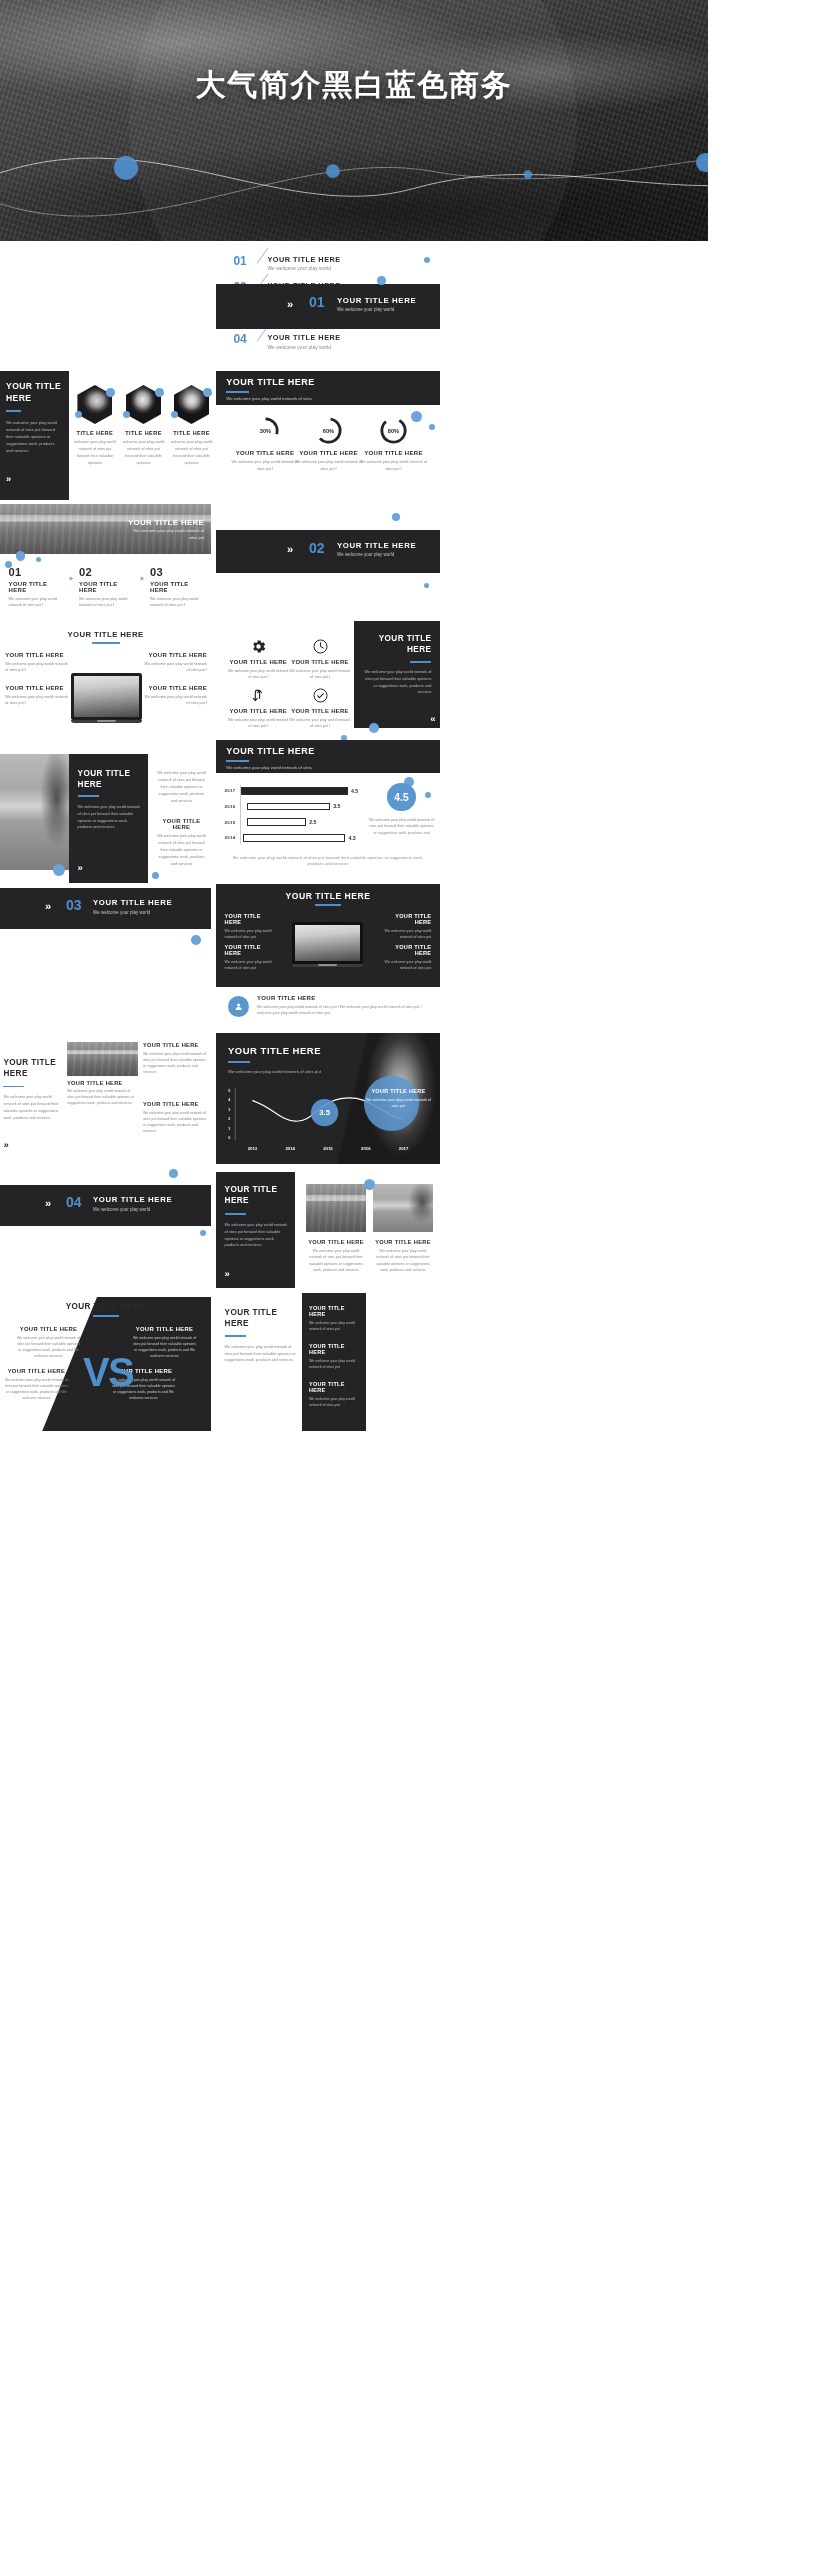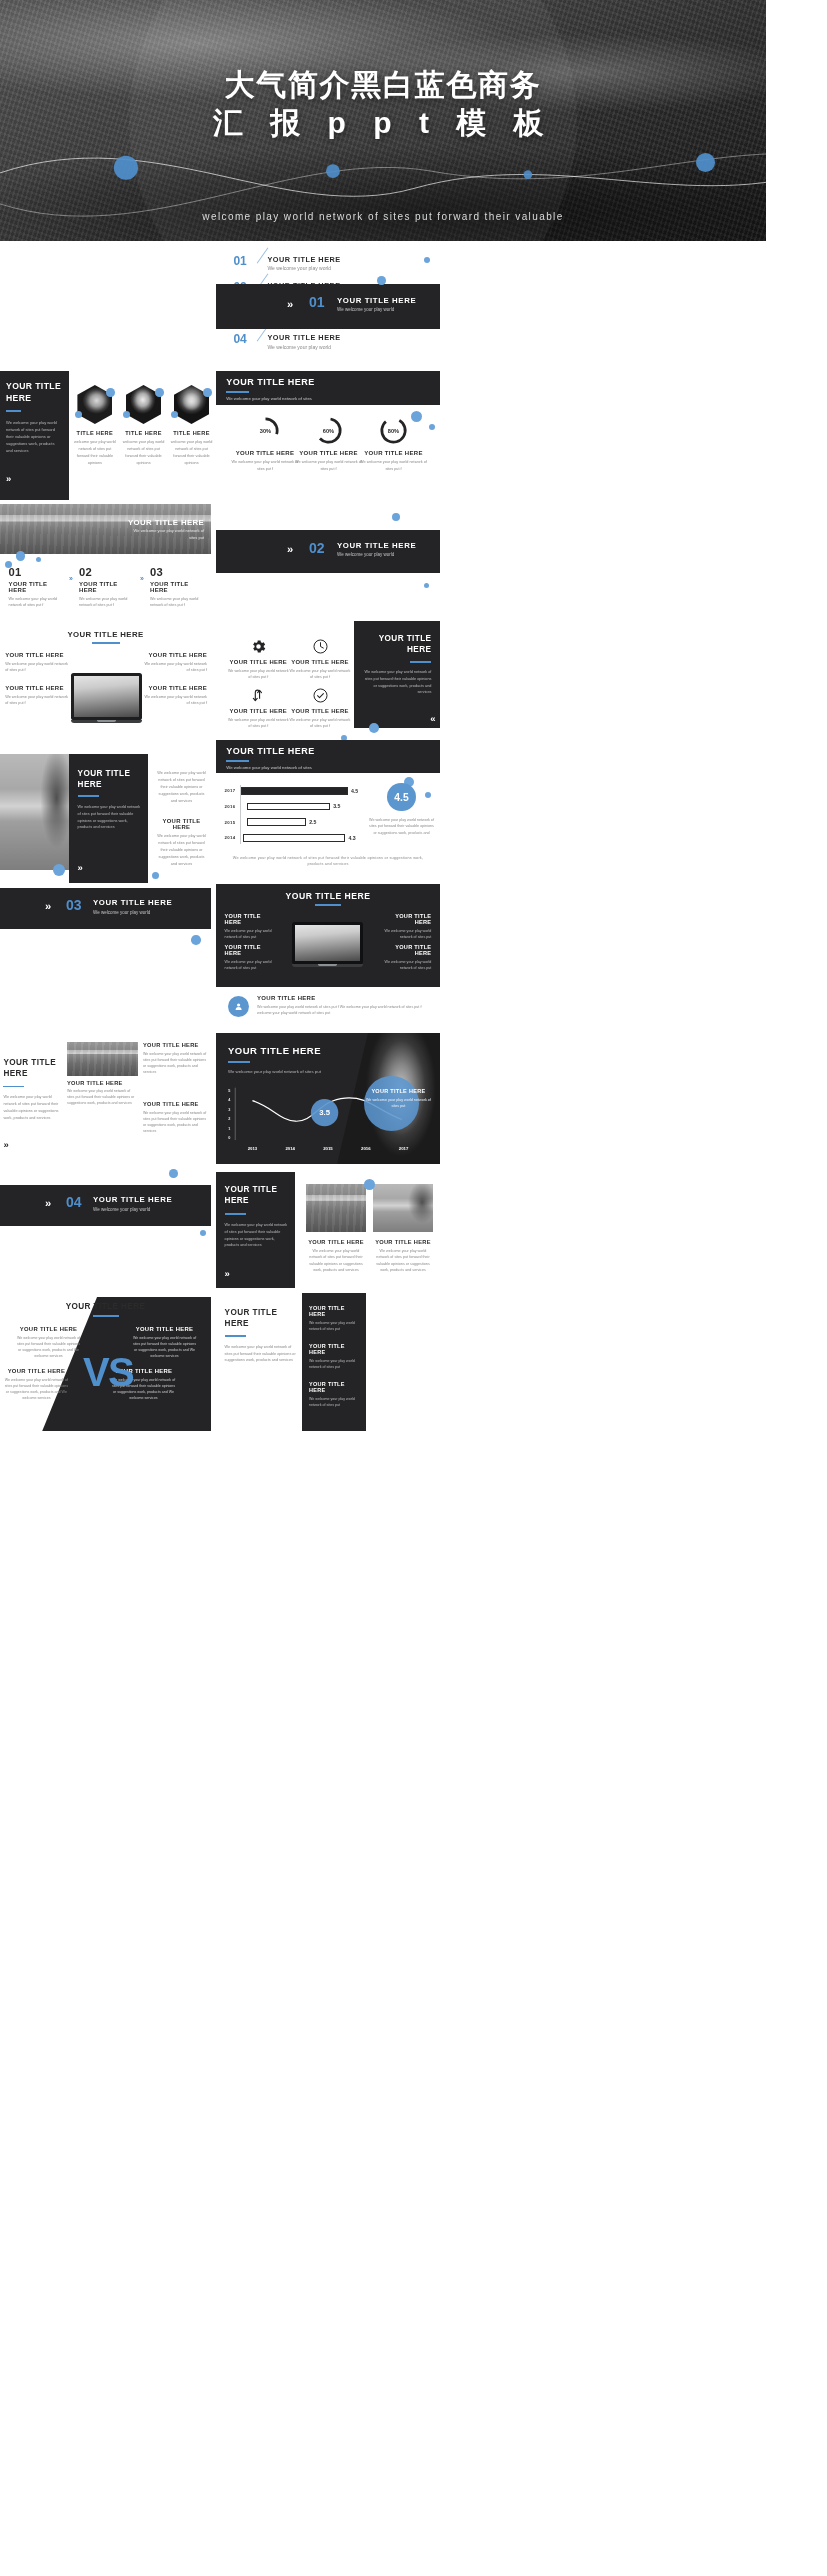"大气简介黑白蓝色商务" #hero { width: 766px -> 708px }
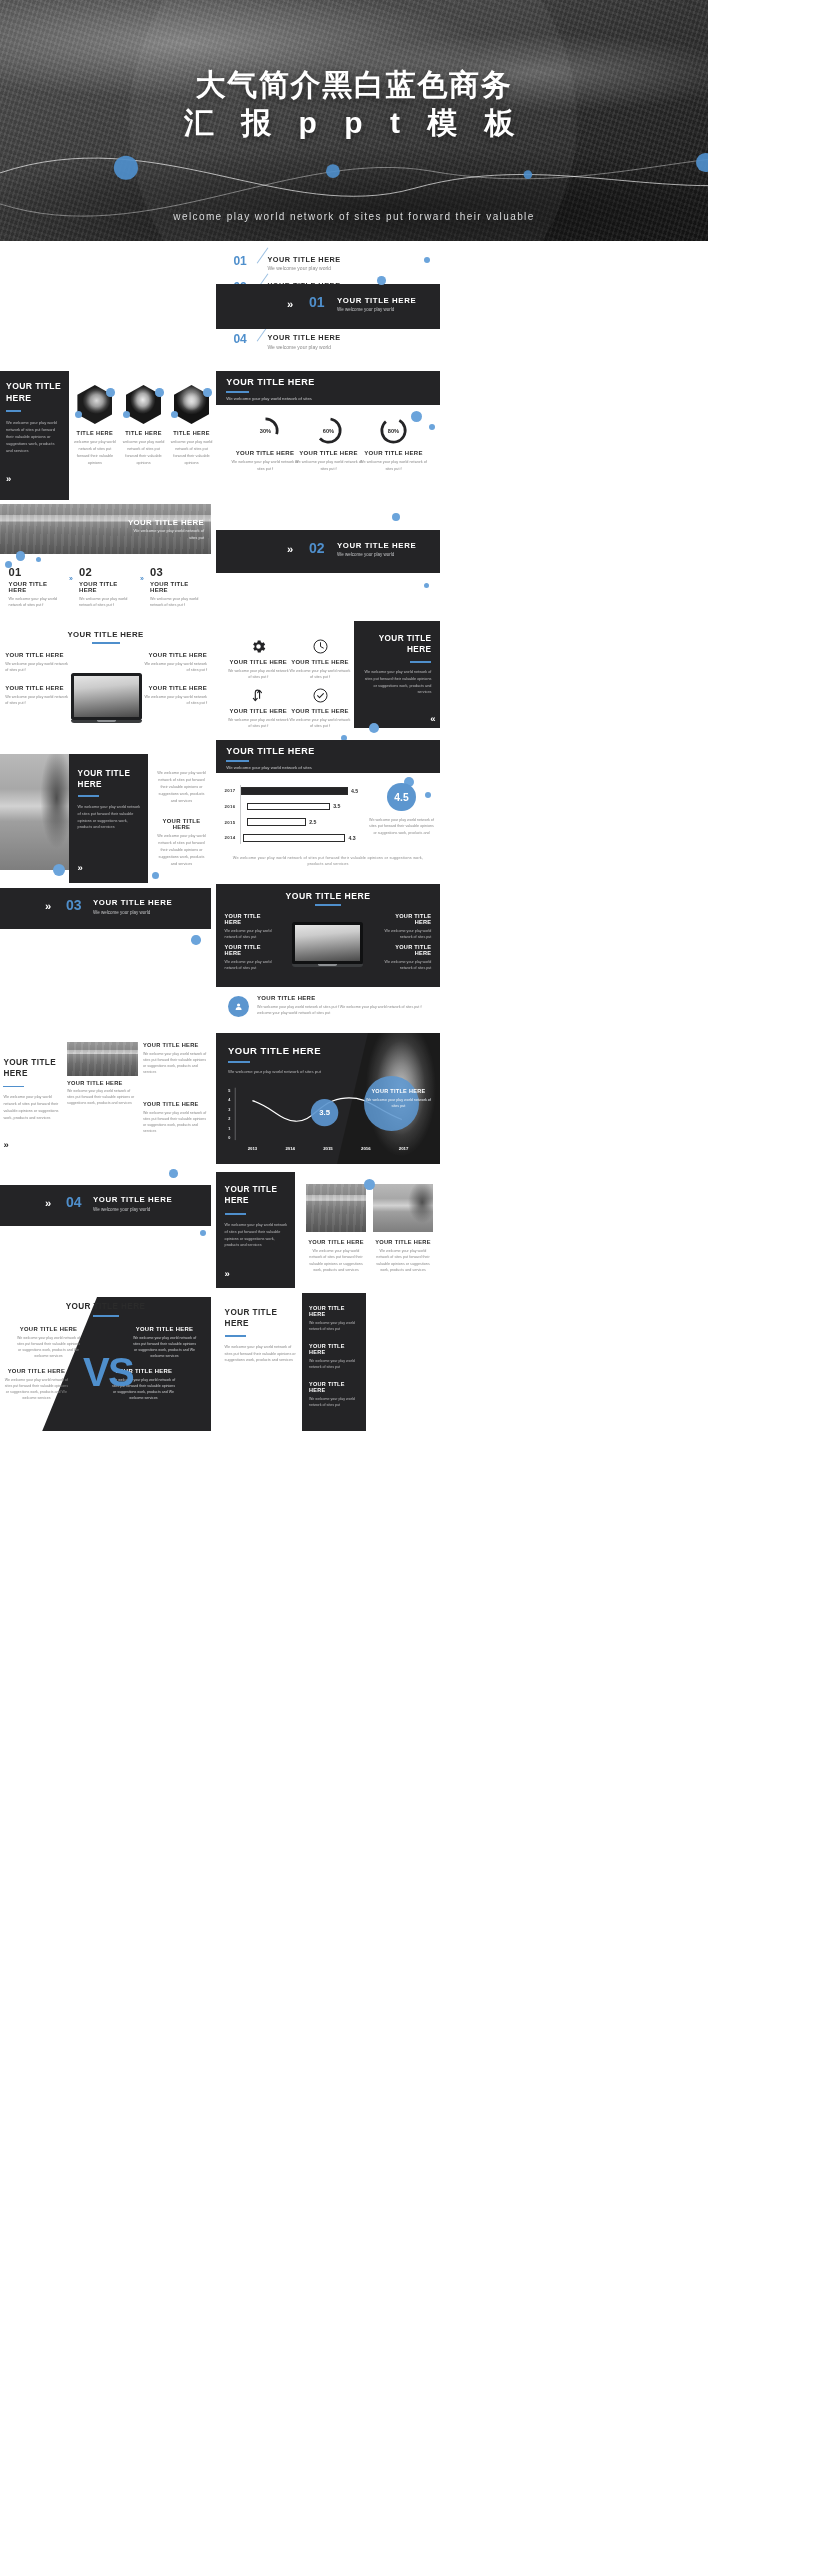"汇 报 p p t" span.l2 { html: <span>汇 报 p p t 模 板</span> -> none }
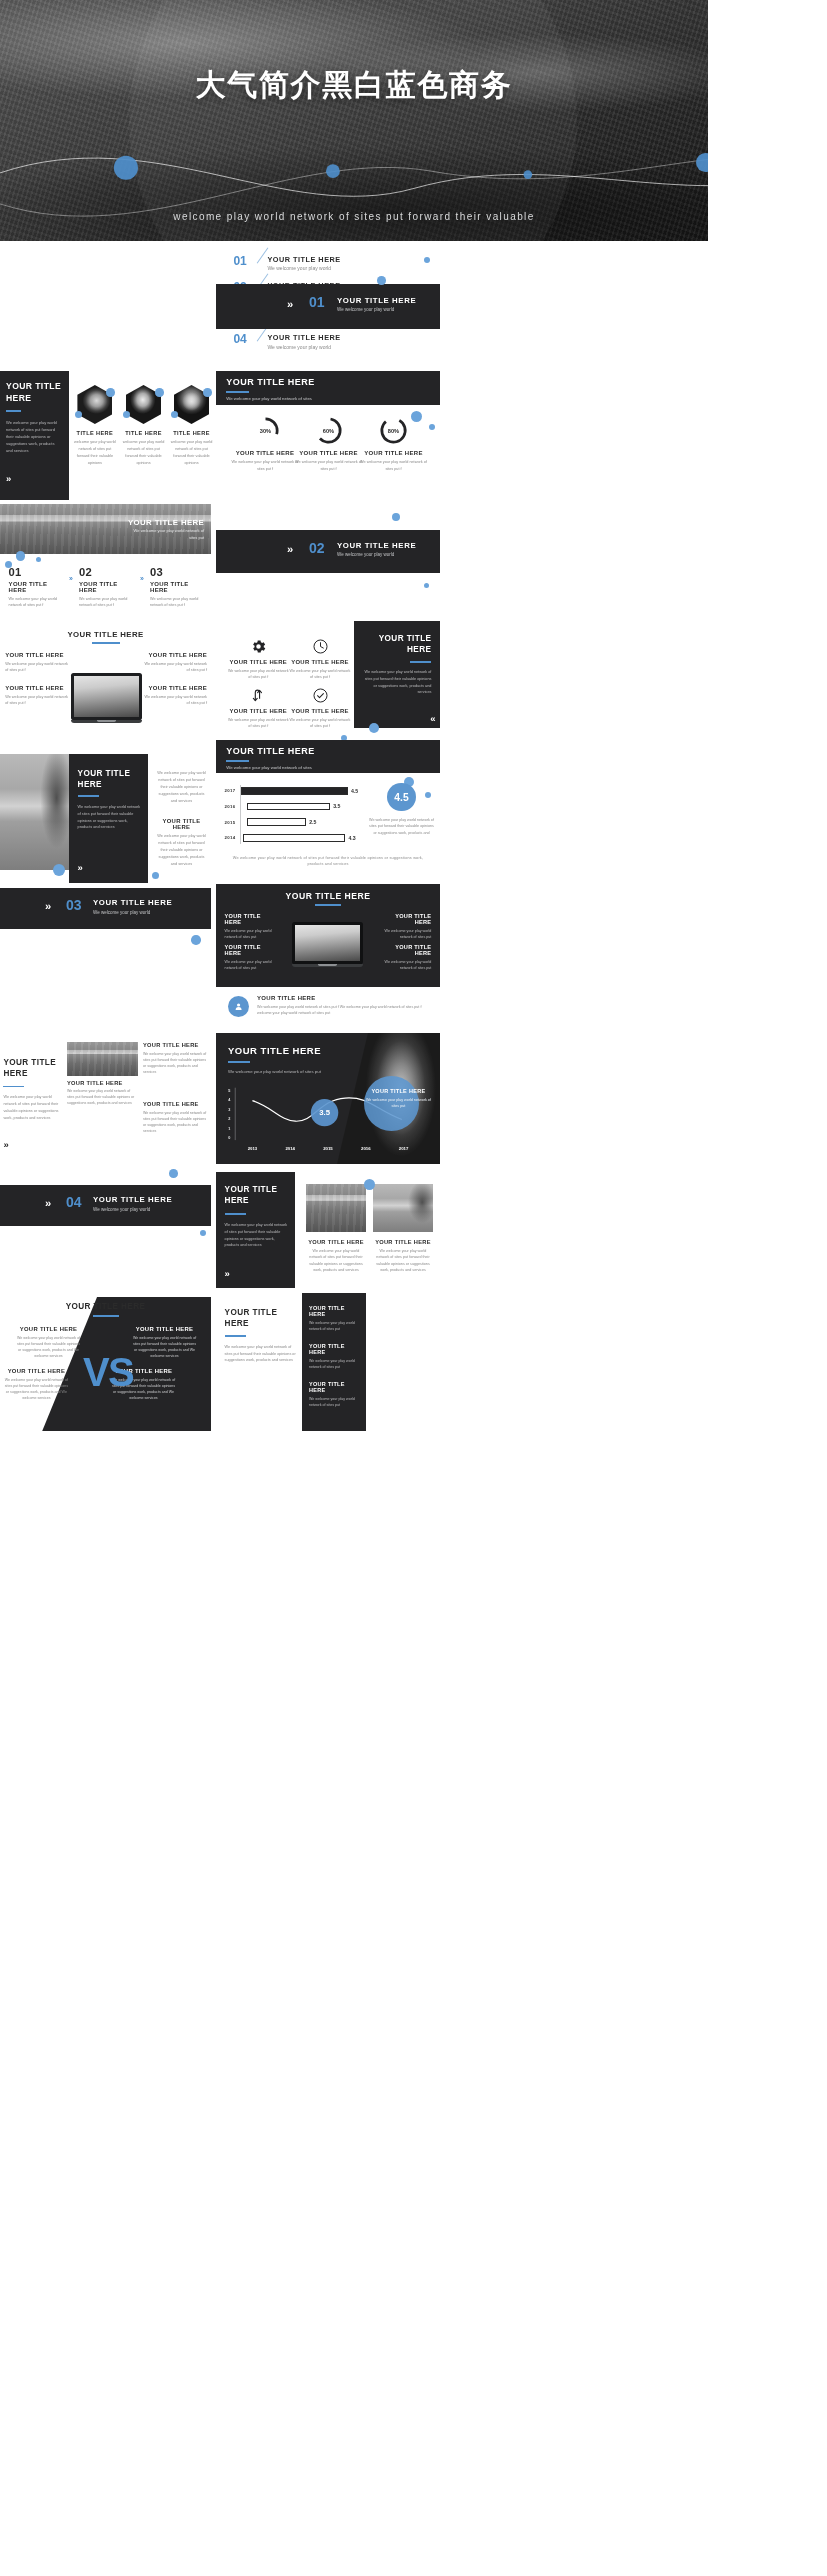"welcome play world network of" div.hsub { html: <div>welcome play world network of sites put forward their valuable</div> -> none }
